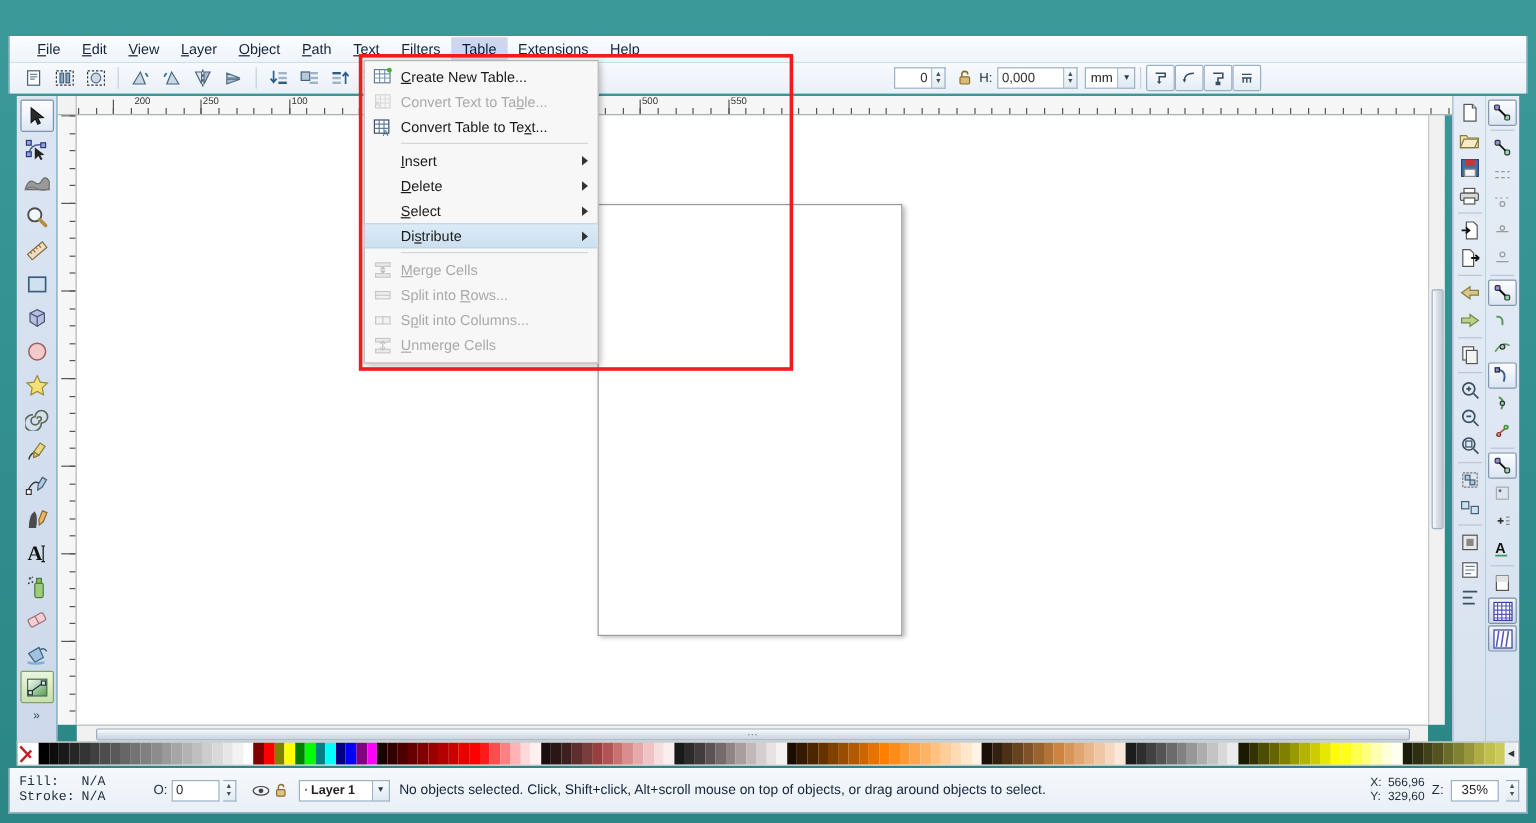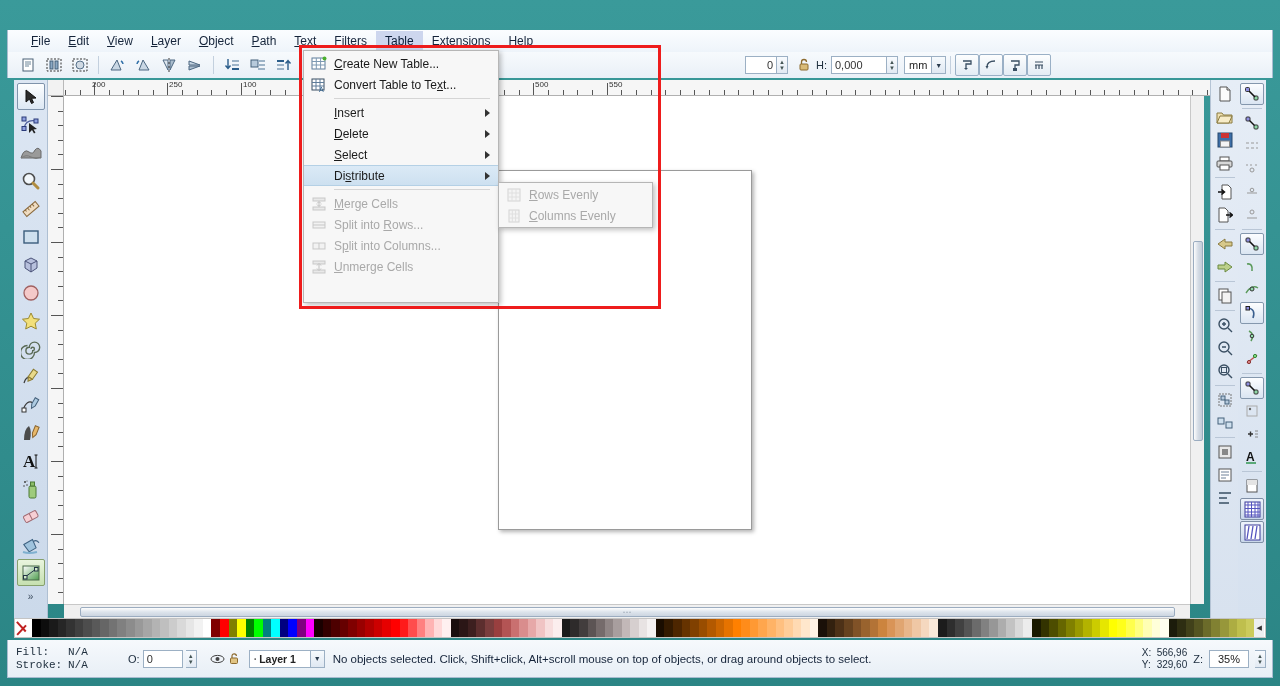"200" div.rlabel { left: 28px -> 48px }
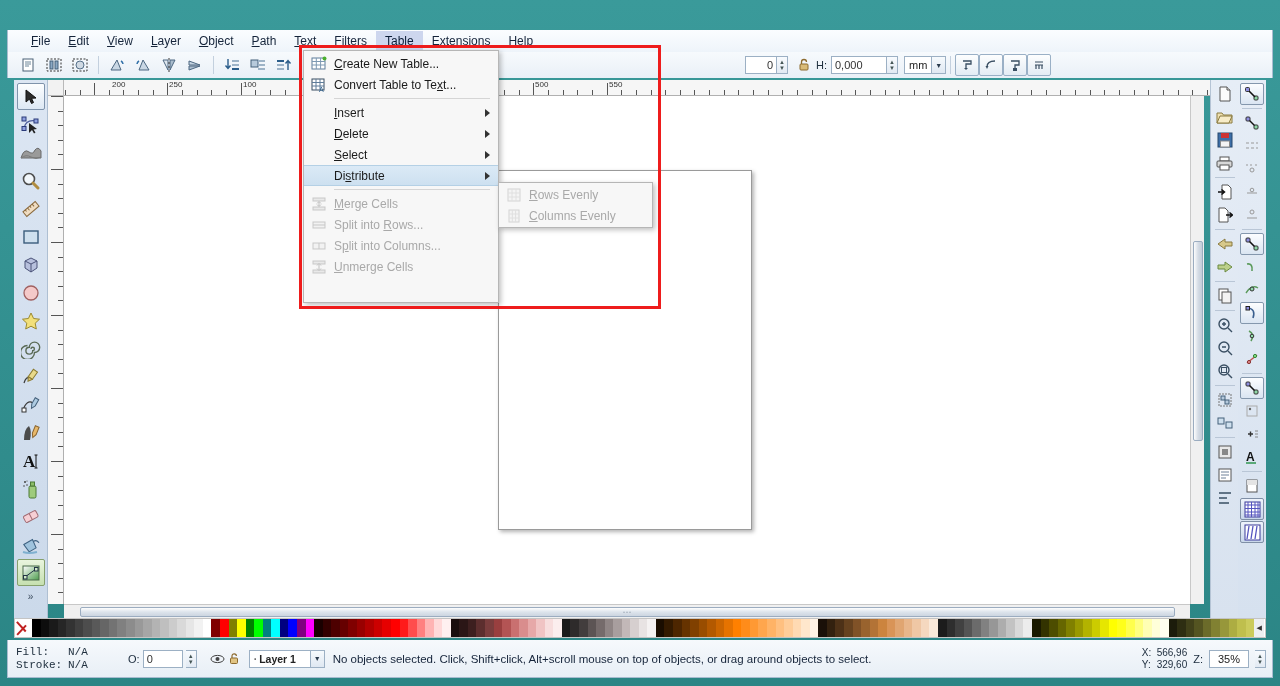"Convert Text to Table..." div.dd-item { html: none -> <div> <div> <svg> <rect></rect> <path></path> <text>A</text> </svg> </div> <span>Convert Text to Ta<u>b</u>le...</span> </div> }
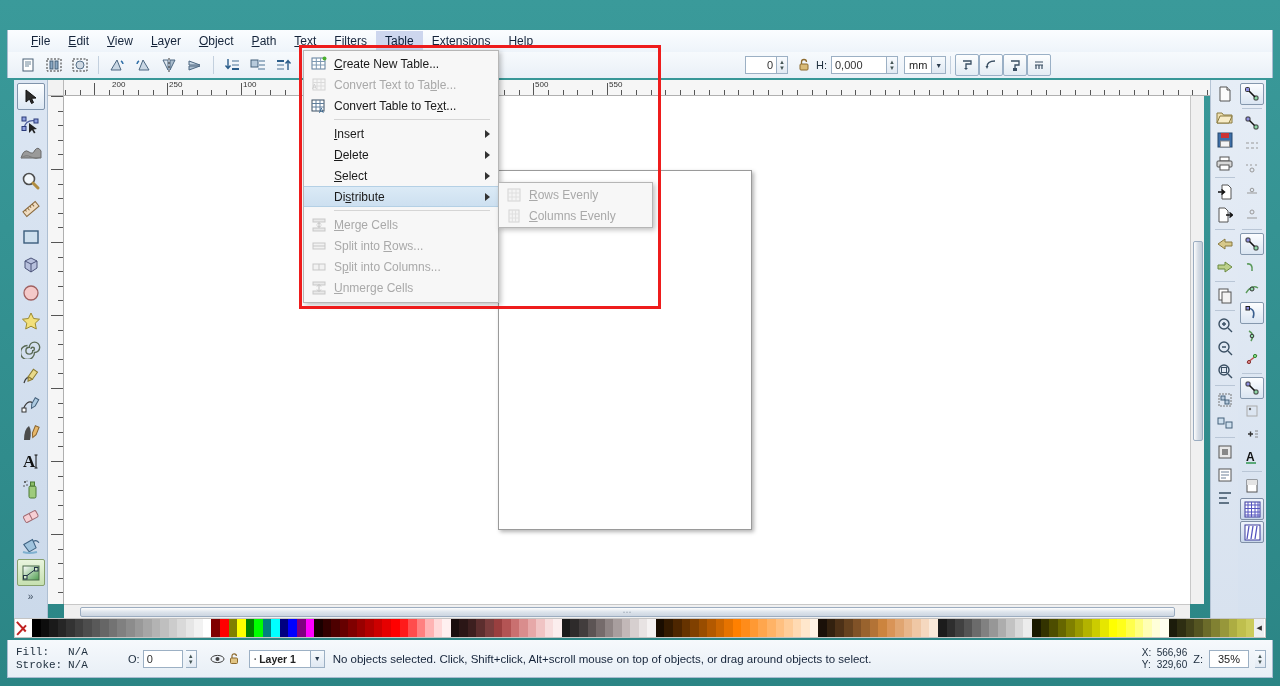"Rows Evenly" div.submenu { html: <div> <div> <div> <svg> <rect></rect> <path></path> </svg> </div> <span><u>R</u>ows Evenly</span> </div> <div> <div> <svg> <rect></rect> <path></path> </svg> </div> <span><u>C</u>olumns Evenly</span> </div> </div> -> none }
